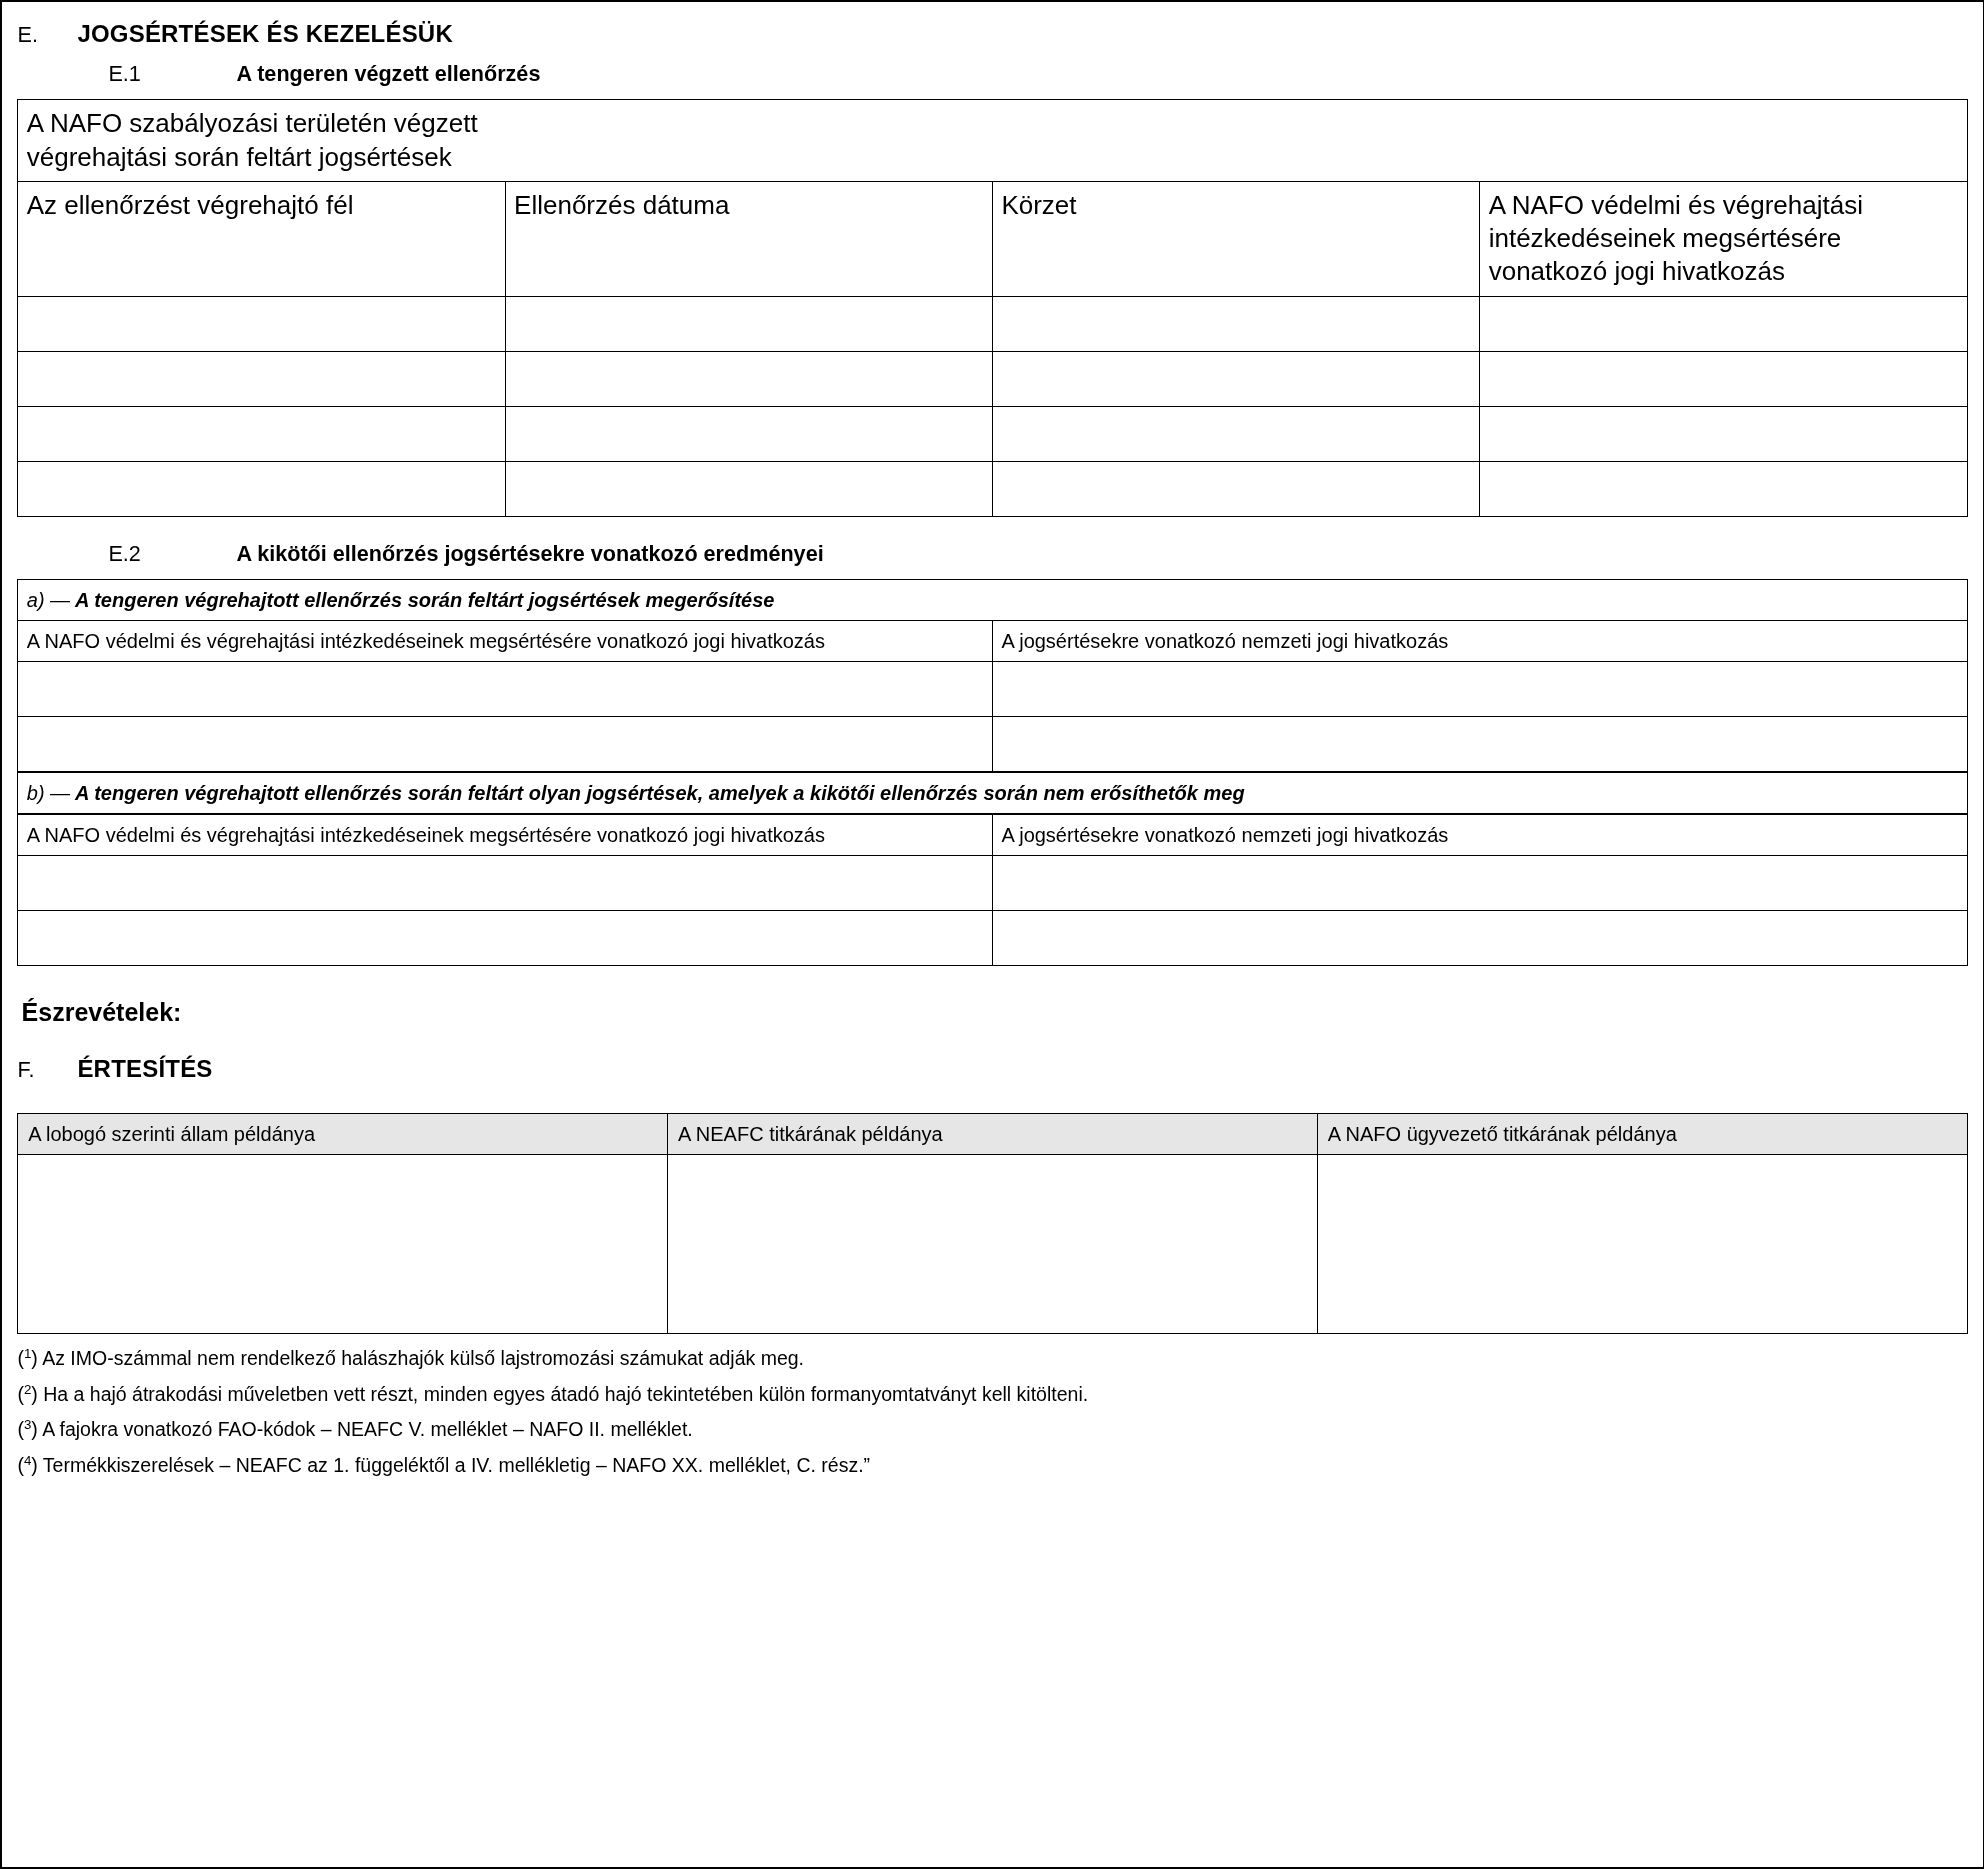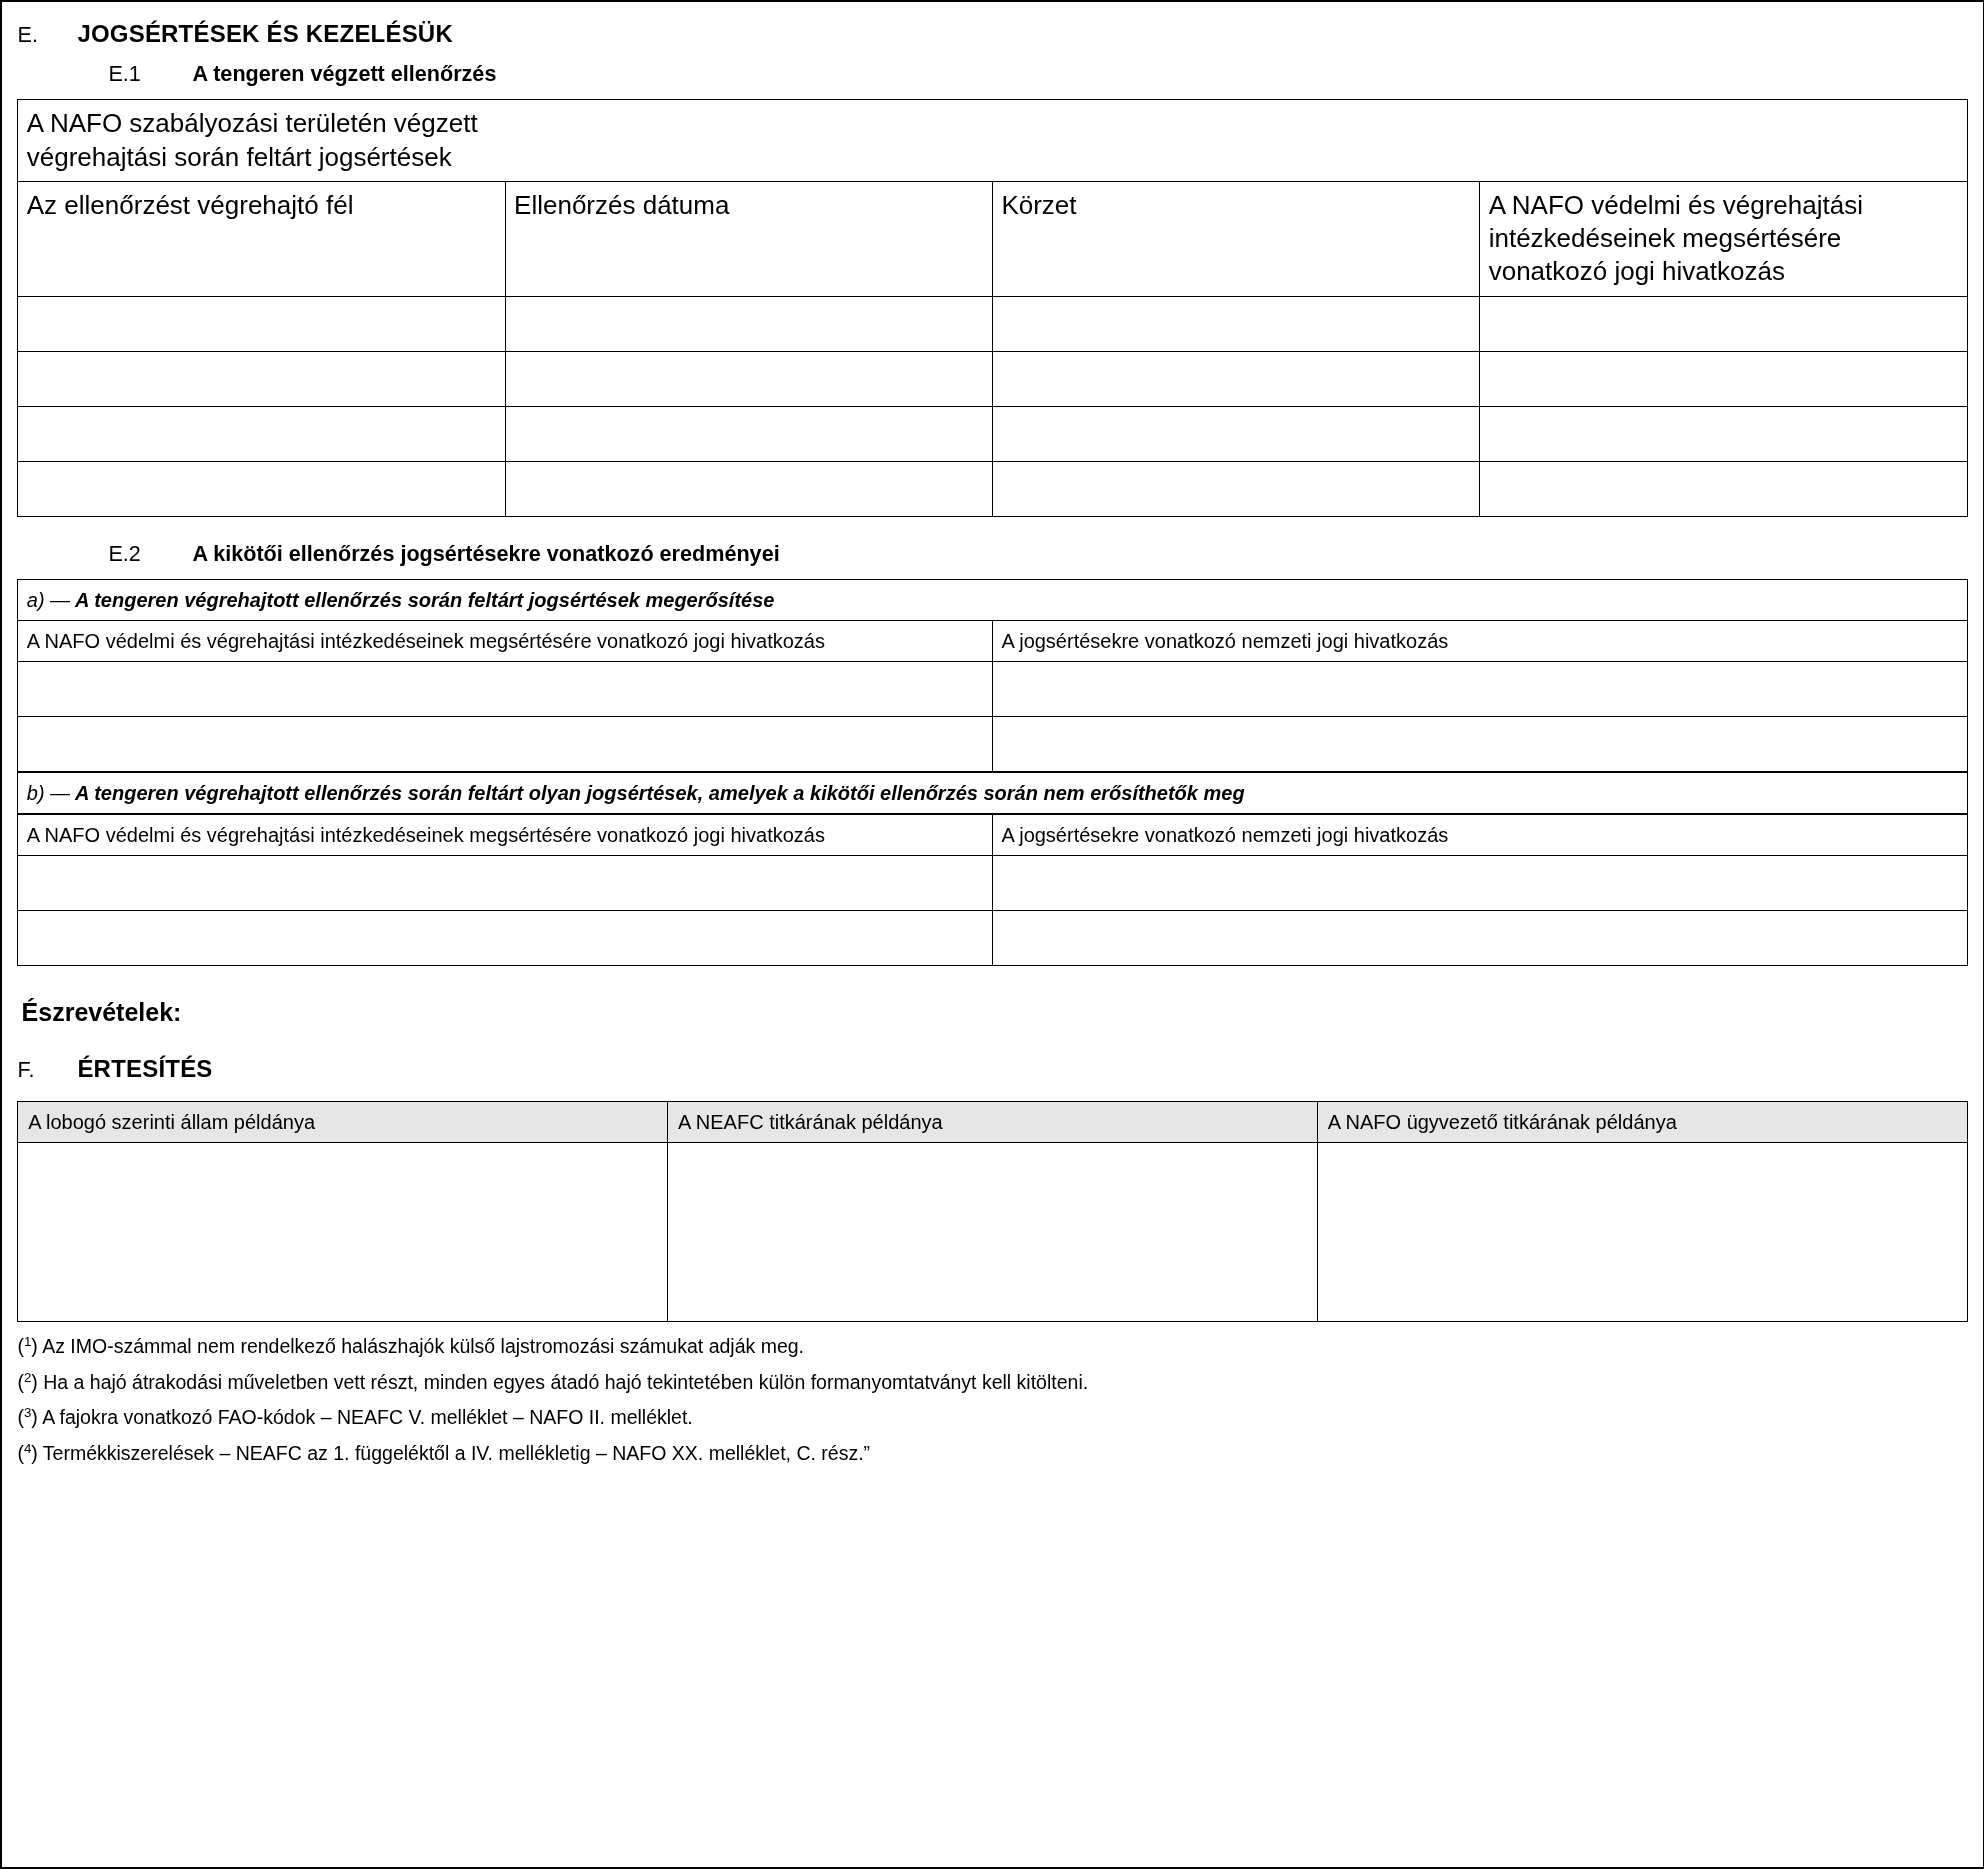"E.1" .sub-head { gap: none -> 44px }
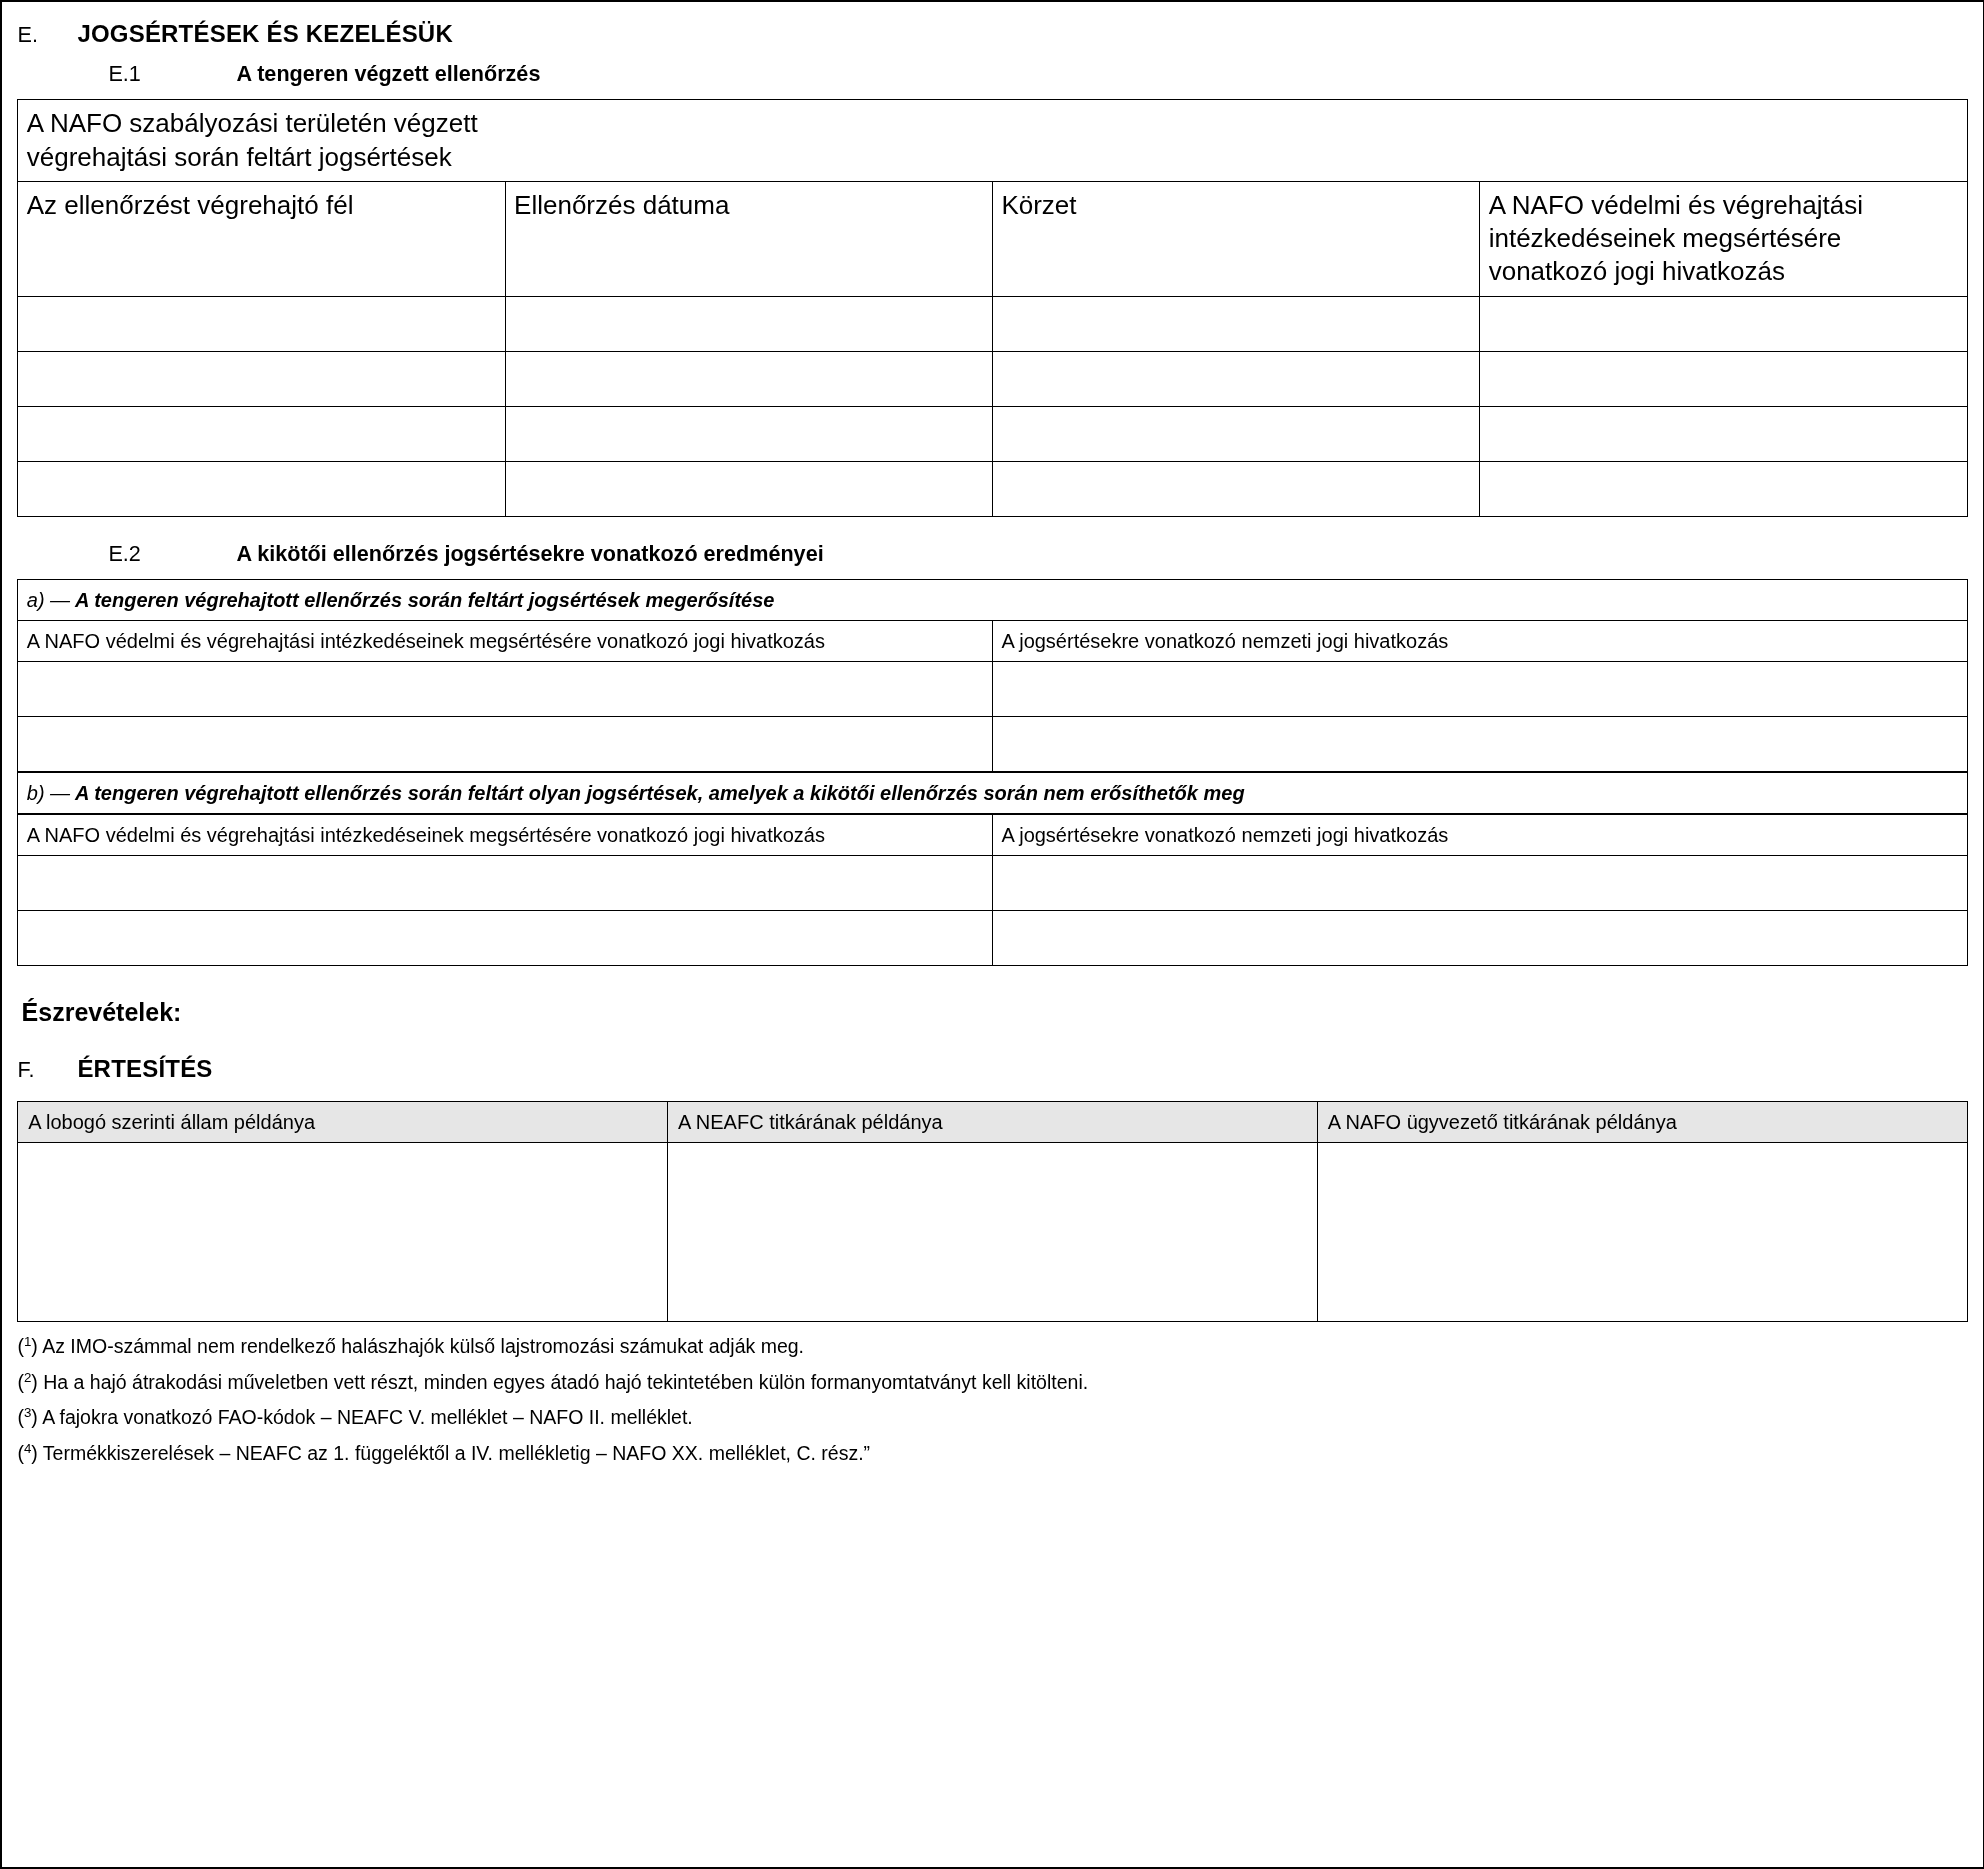"A lobogó szerinti állam példánya" table.notice { margin-top: 18px -> 30px }
